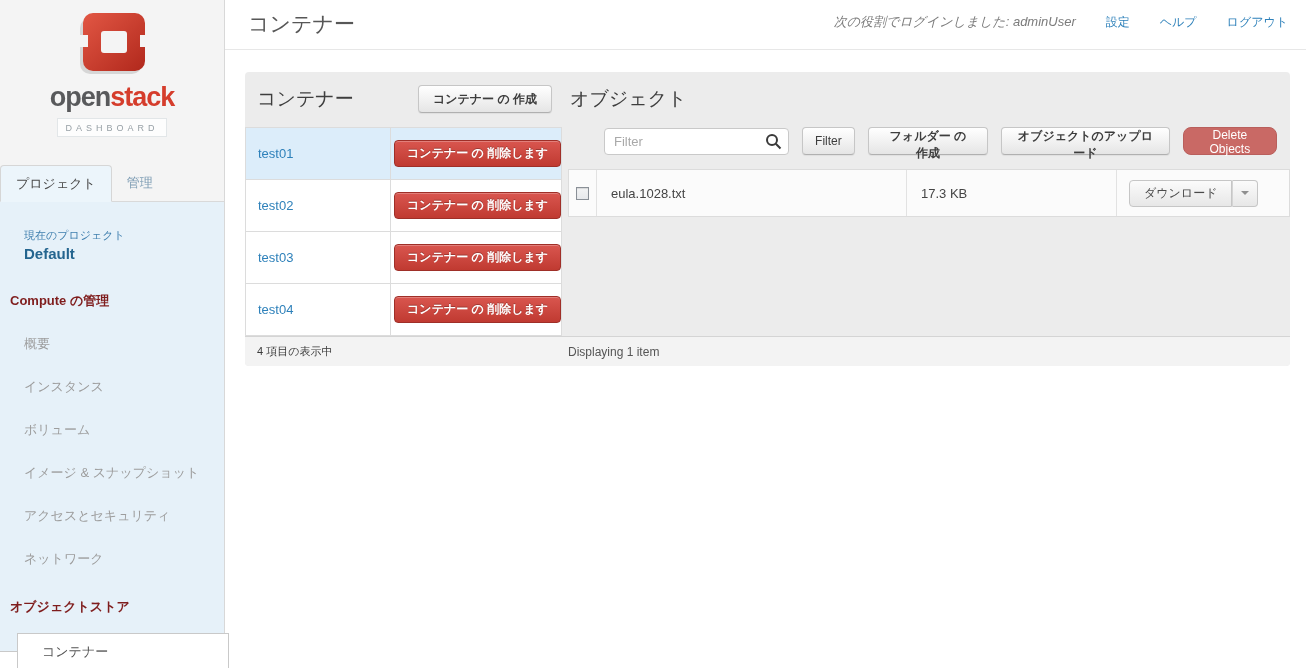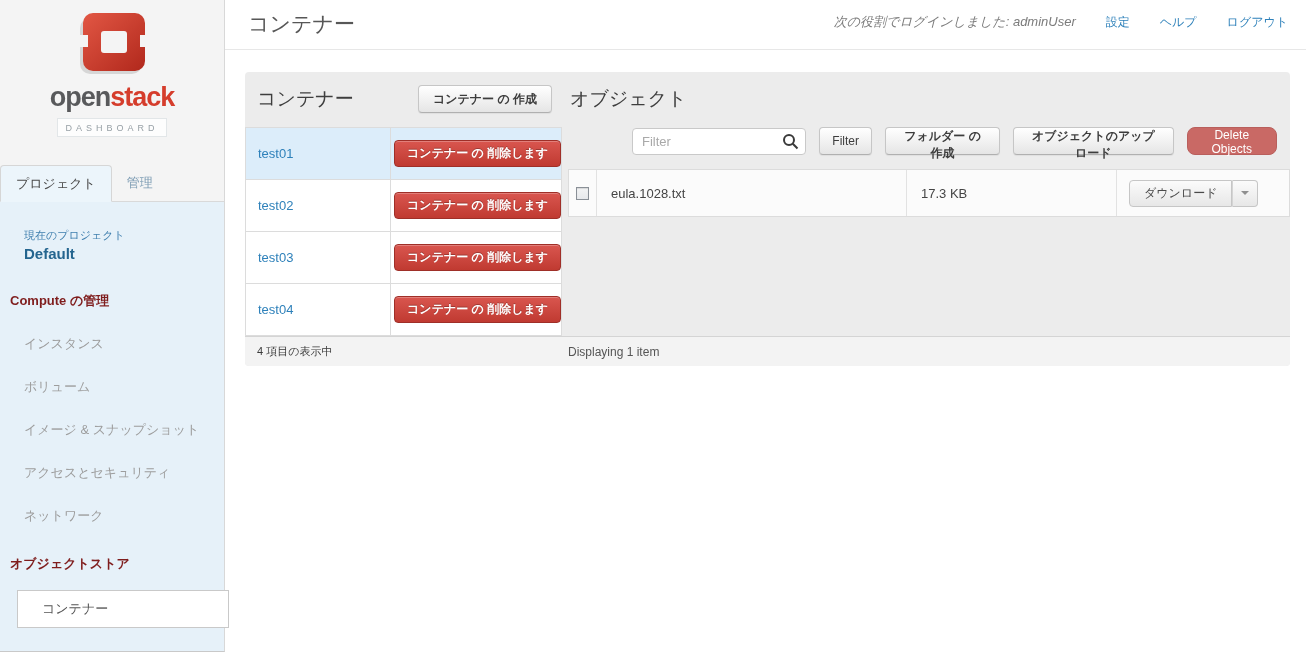"Filter" .toolbar { margin: 0 13px 6px 64px -> 0 13px 6px 36px }
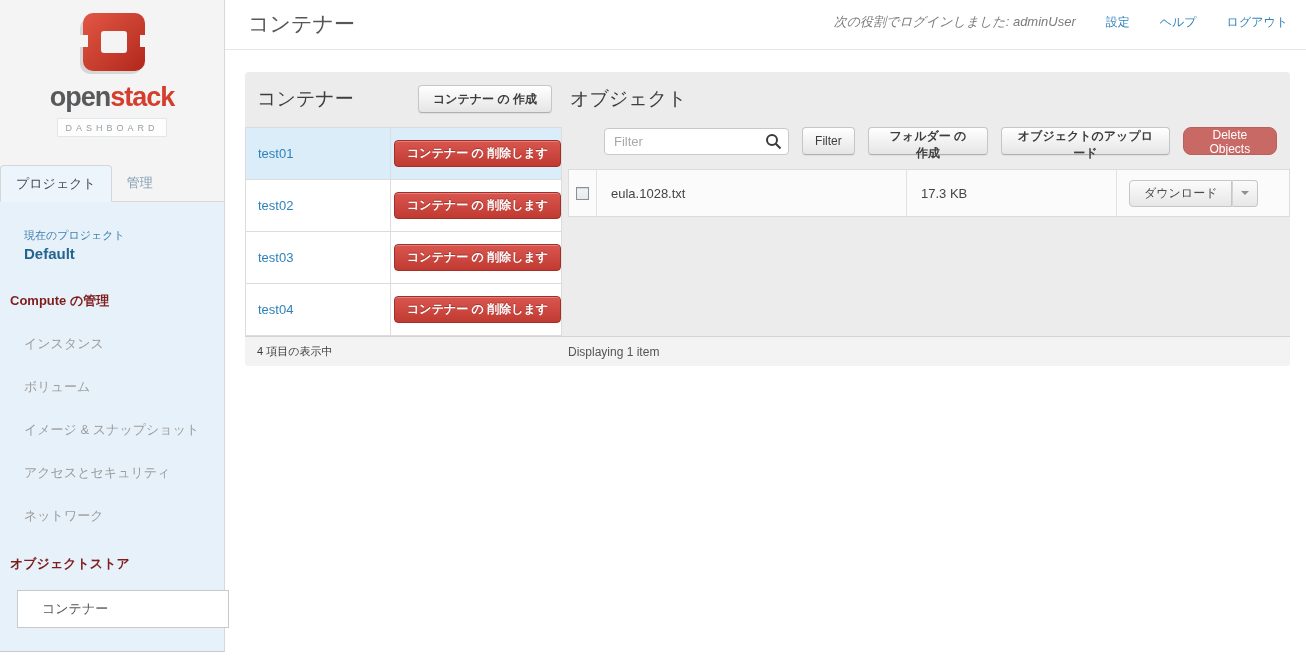"概要" li.side-item { html: none -> <li>概要</li> }
